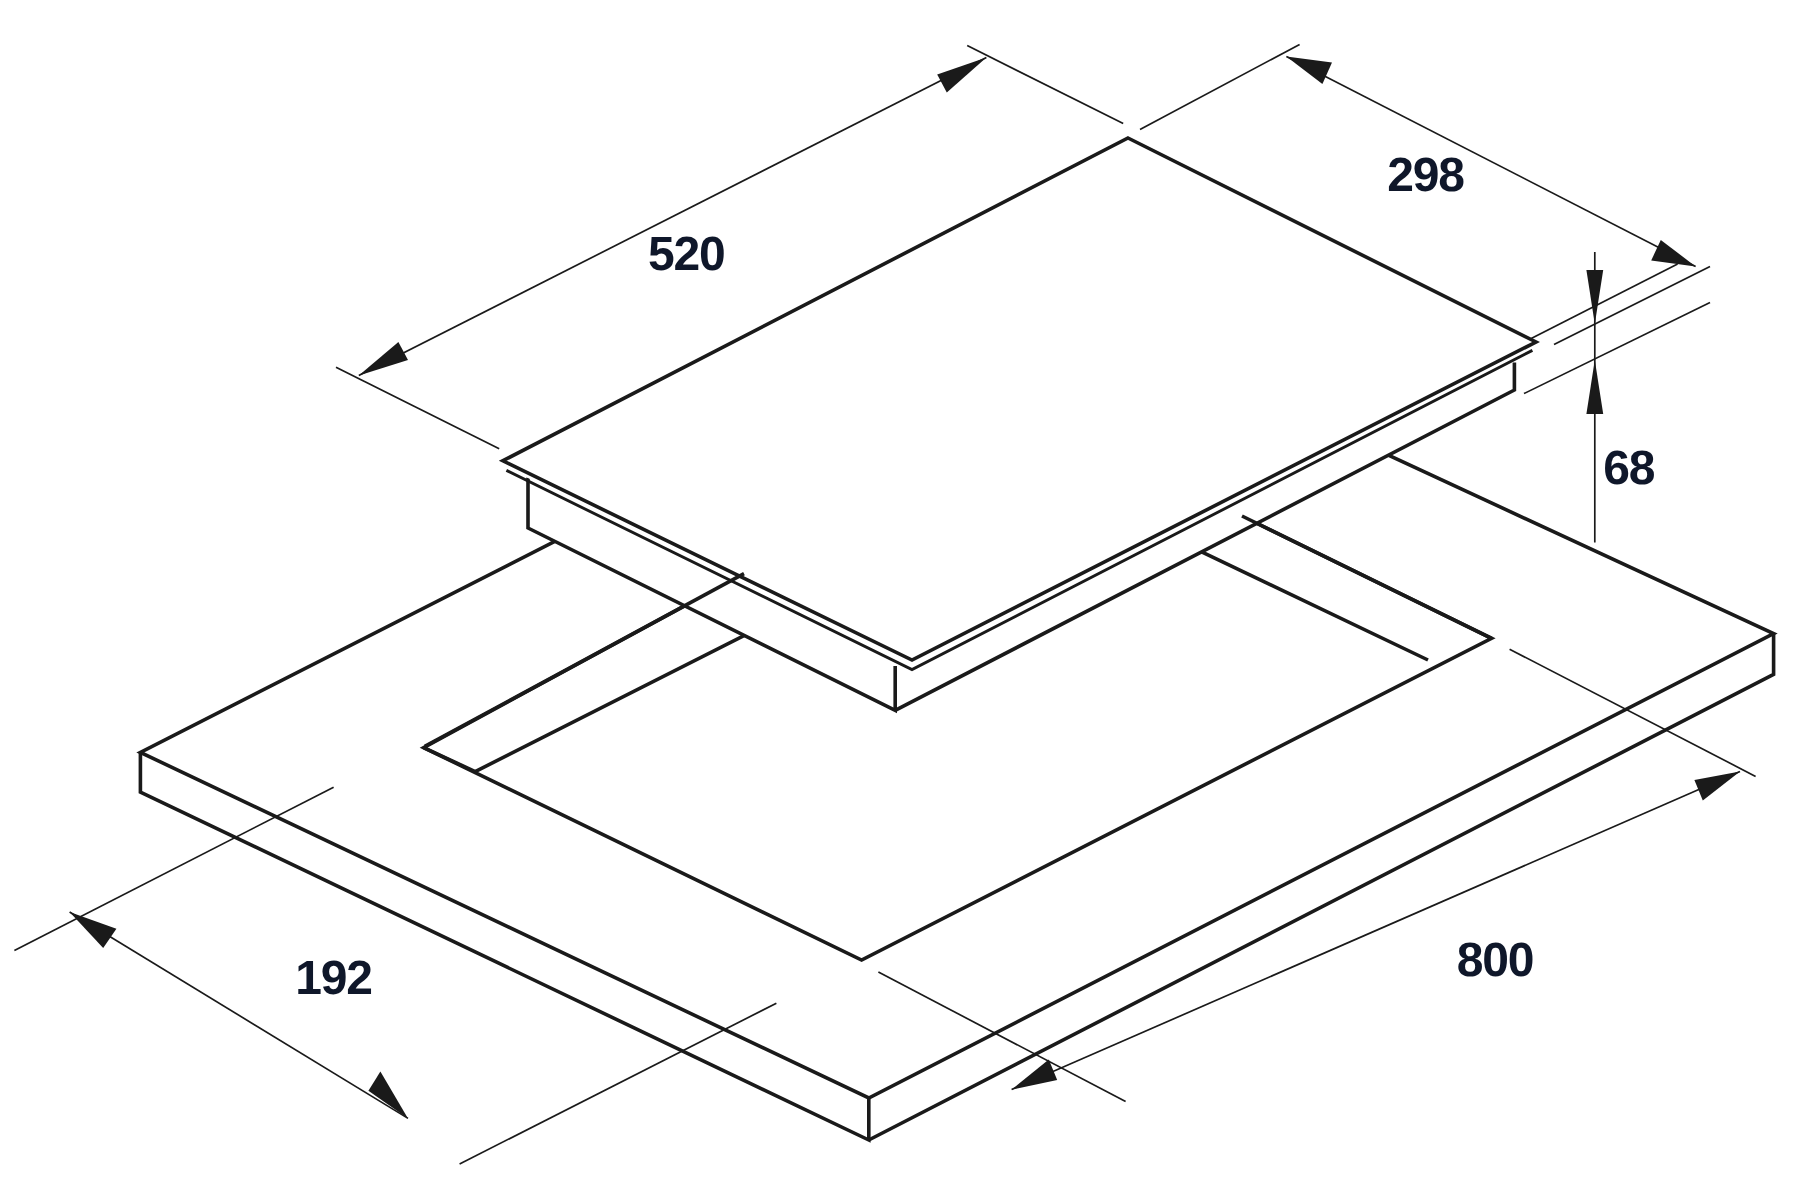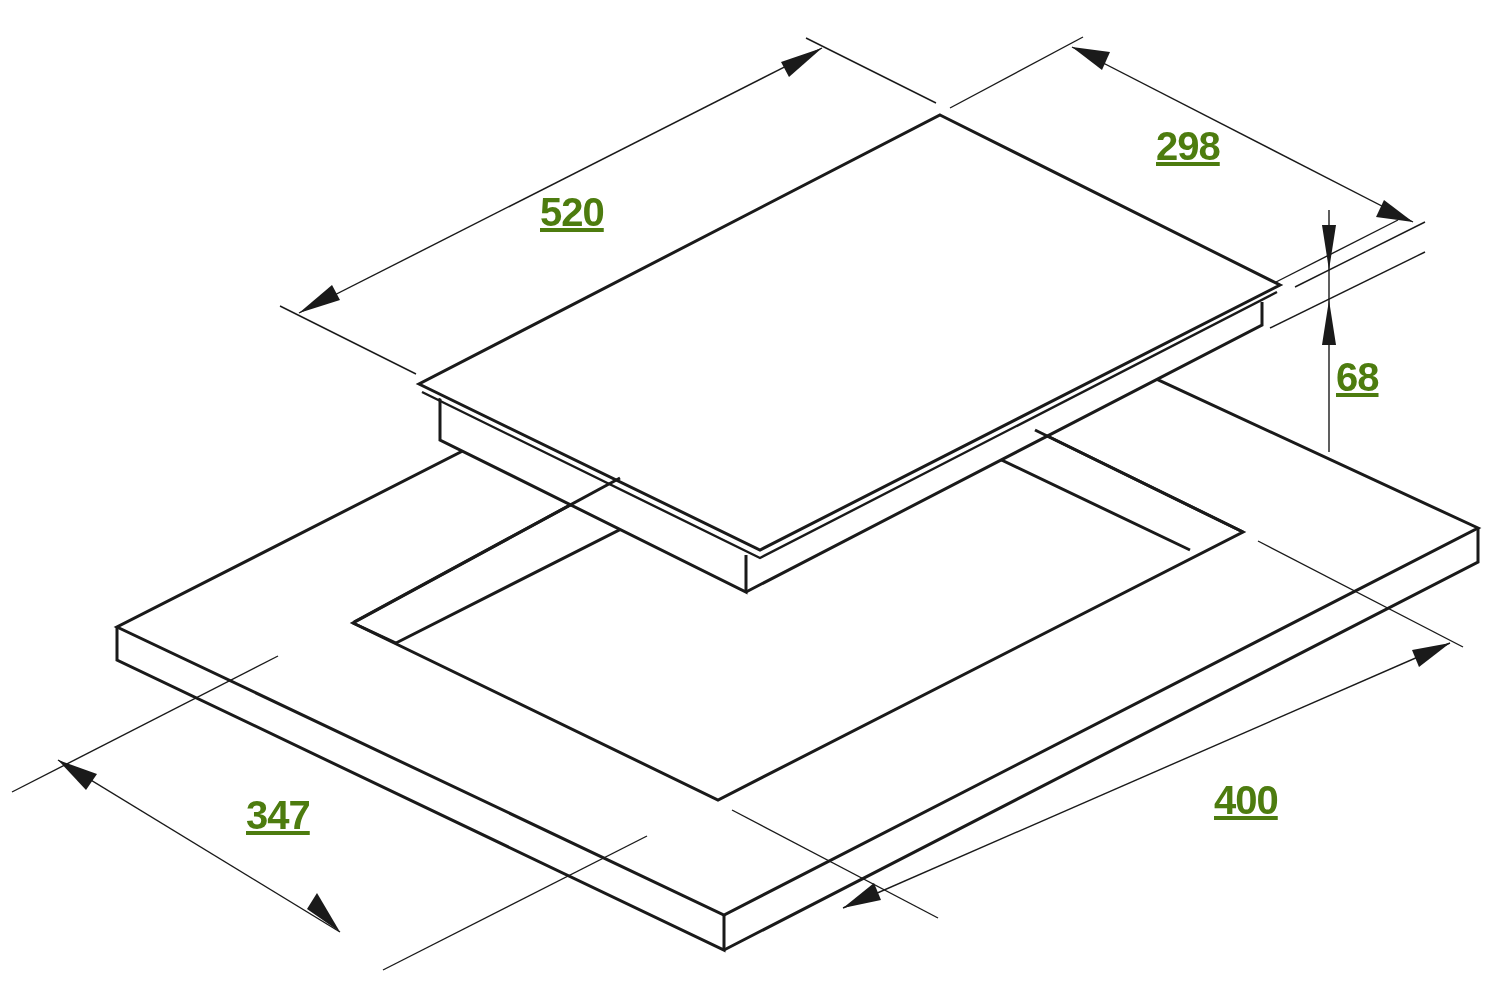"298" .dim-label { color: #4d7c0f -> #0f172a; text-decoration: underline -> none }
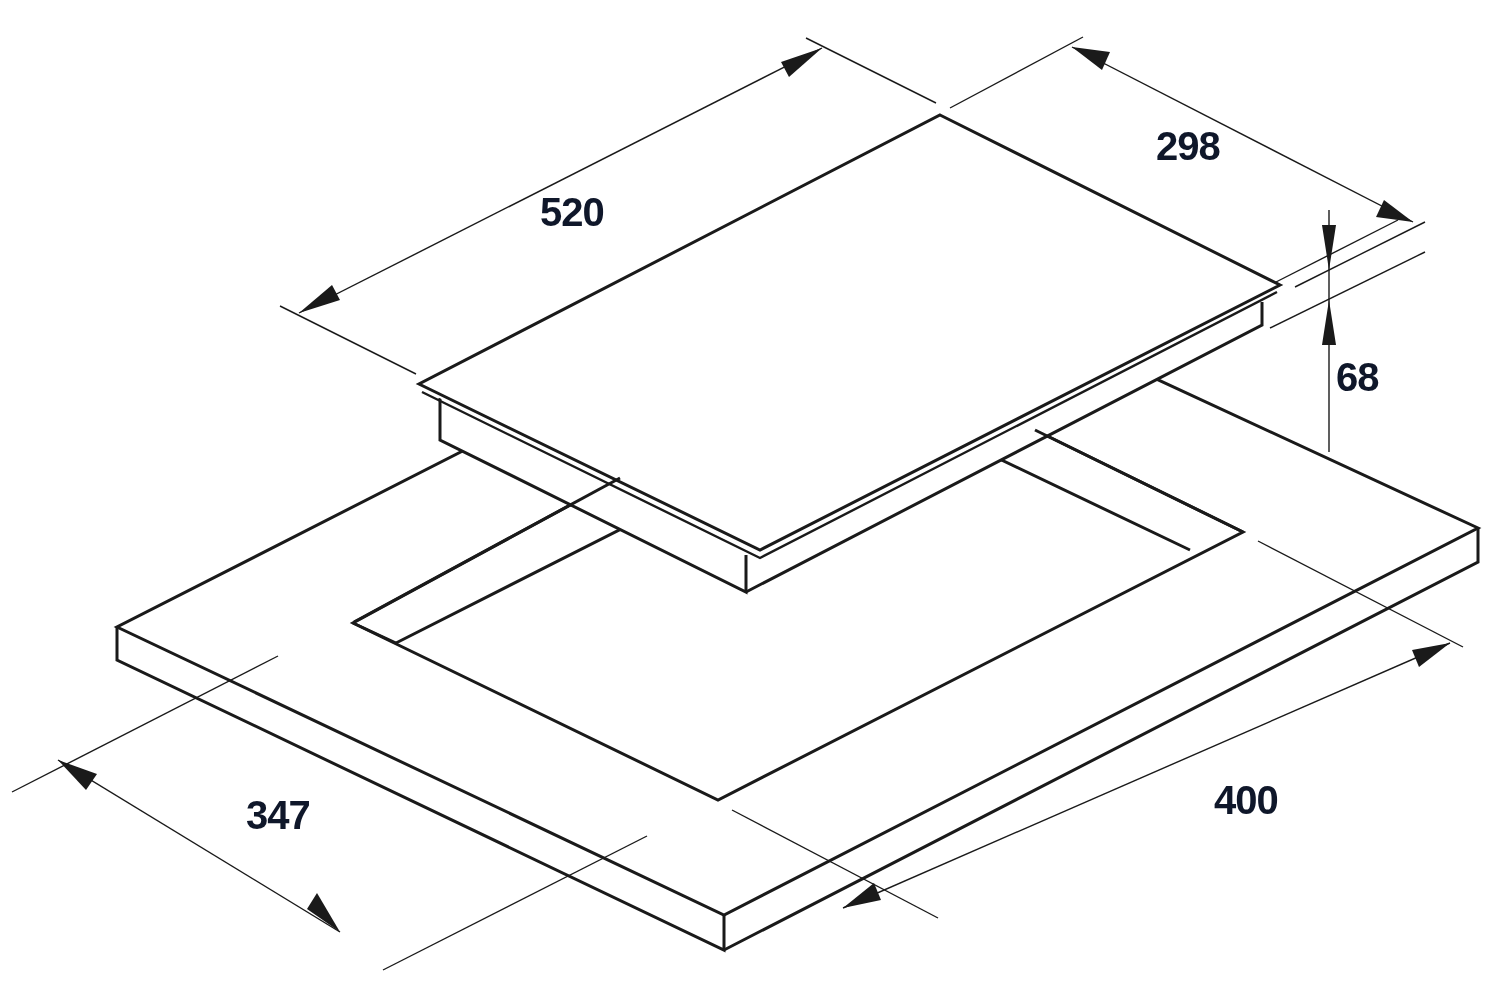"68" div.dim-label { top: 357px -> 370px }
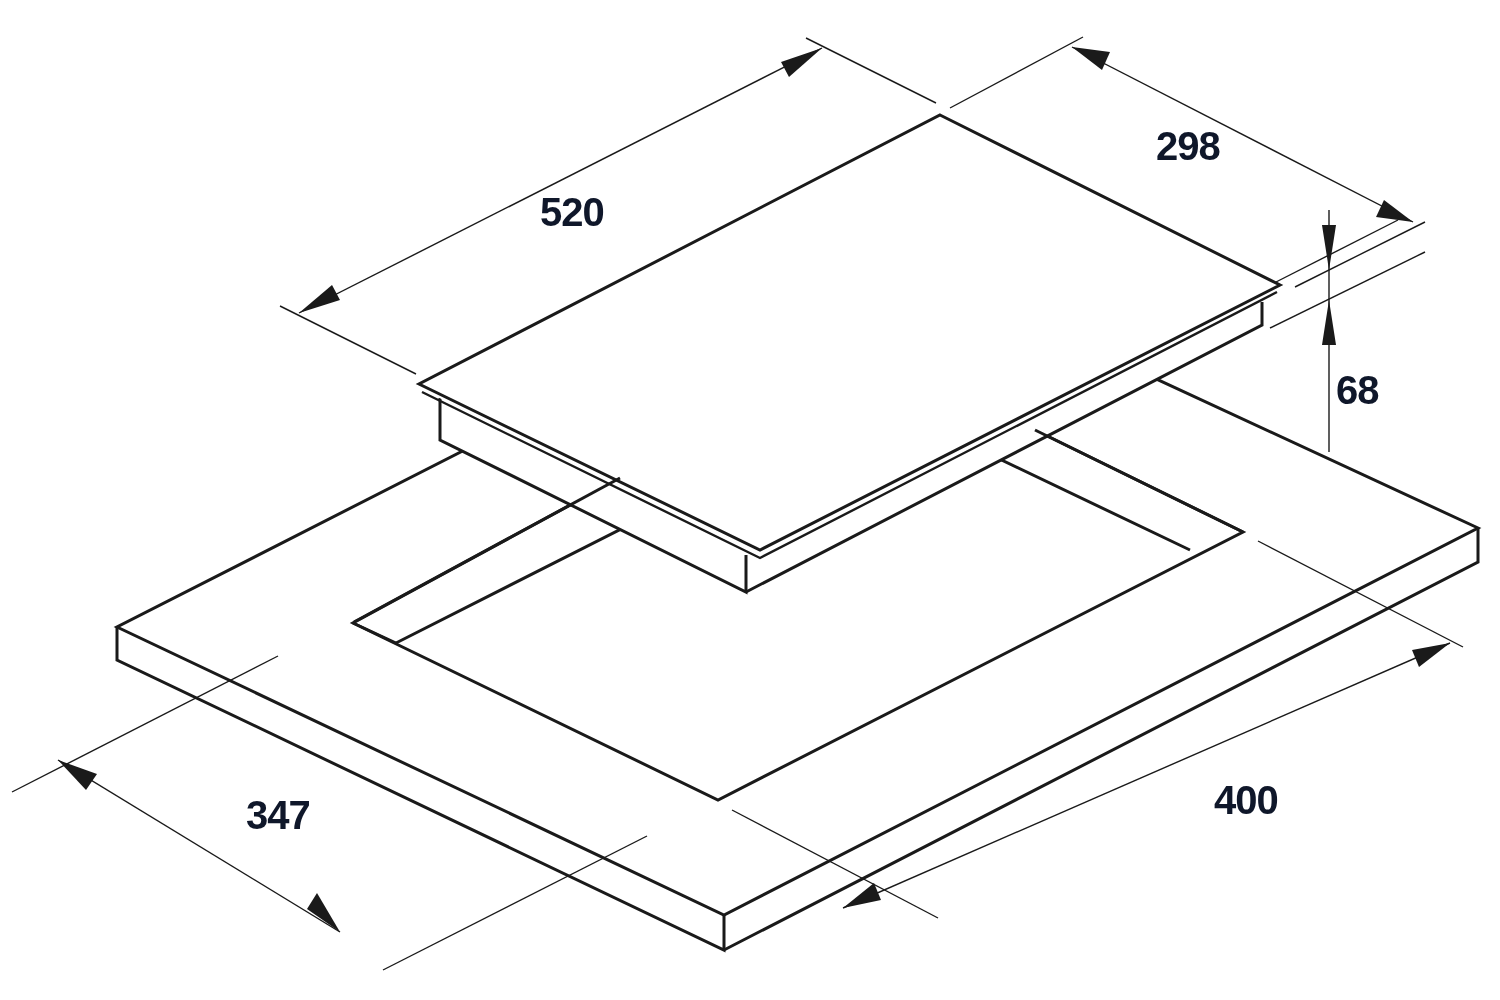"347" div.dim-label { text: 347 -> 192 }
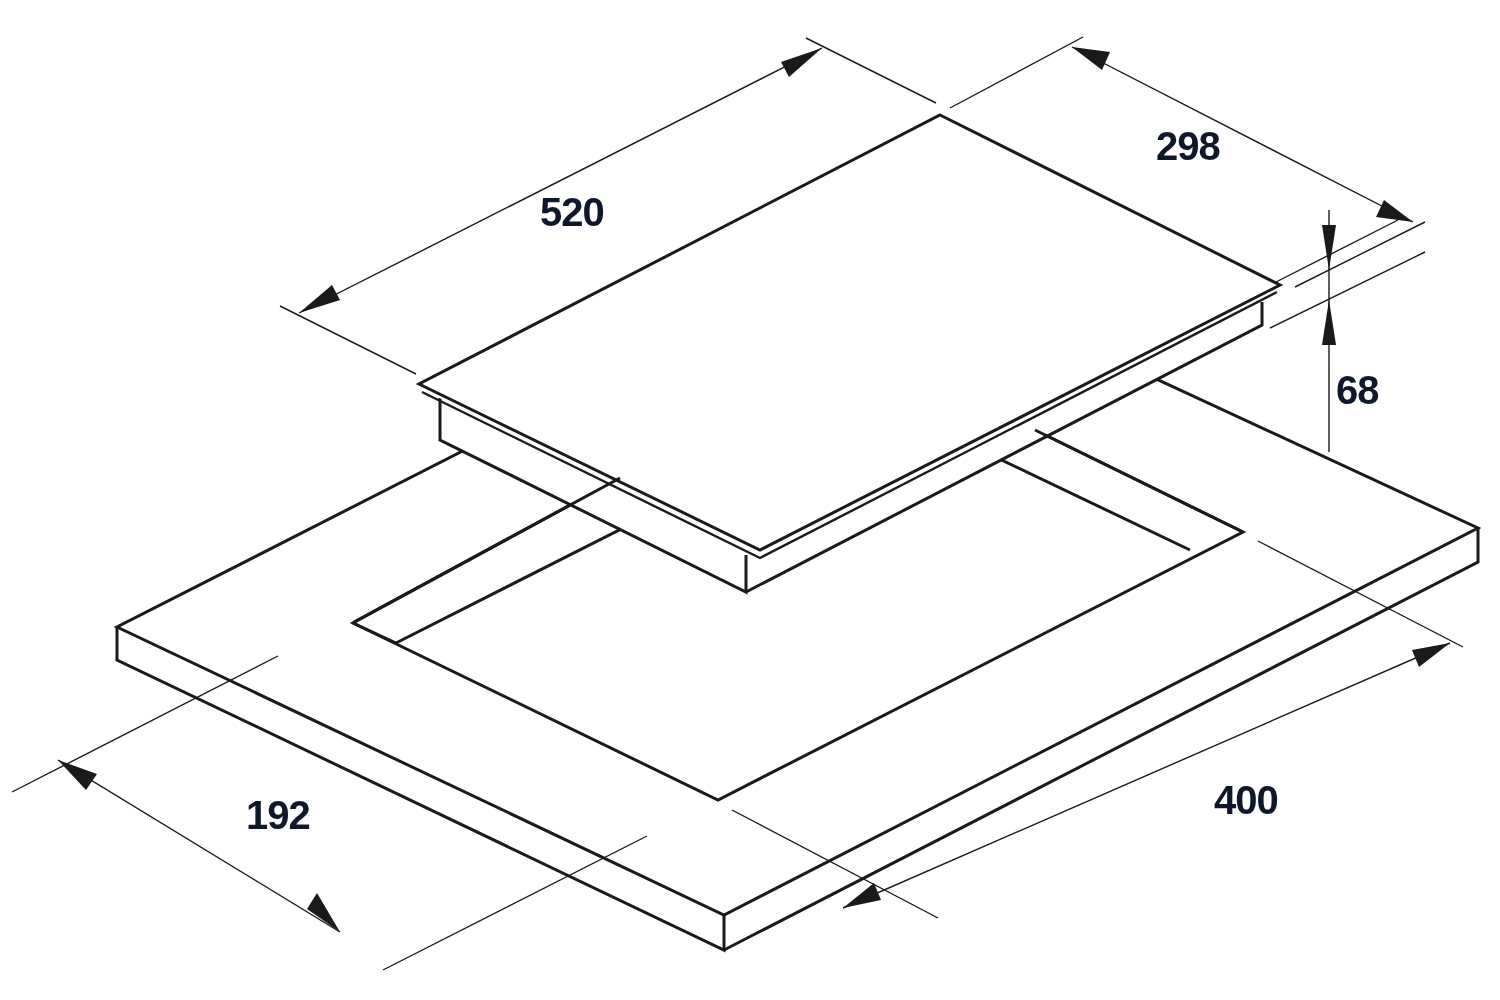"400" div.dim-label { text: 400 -> 800 }
